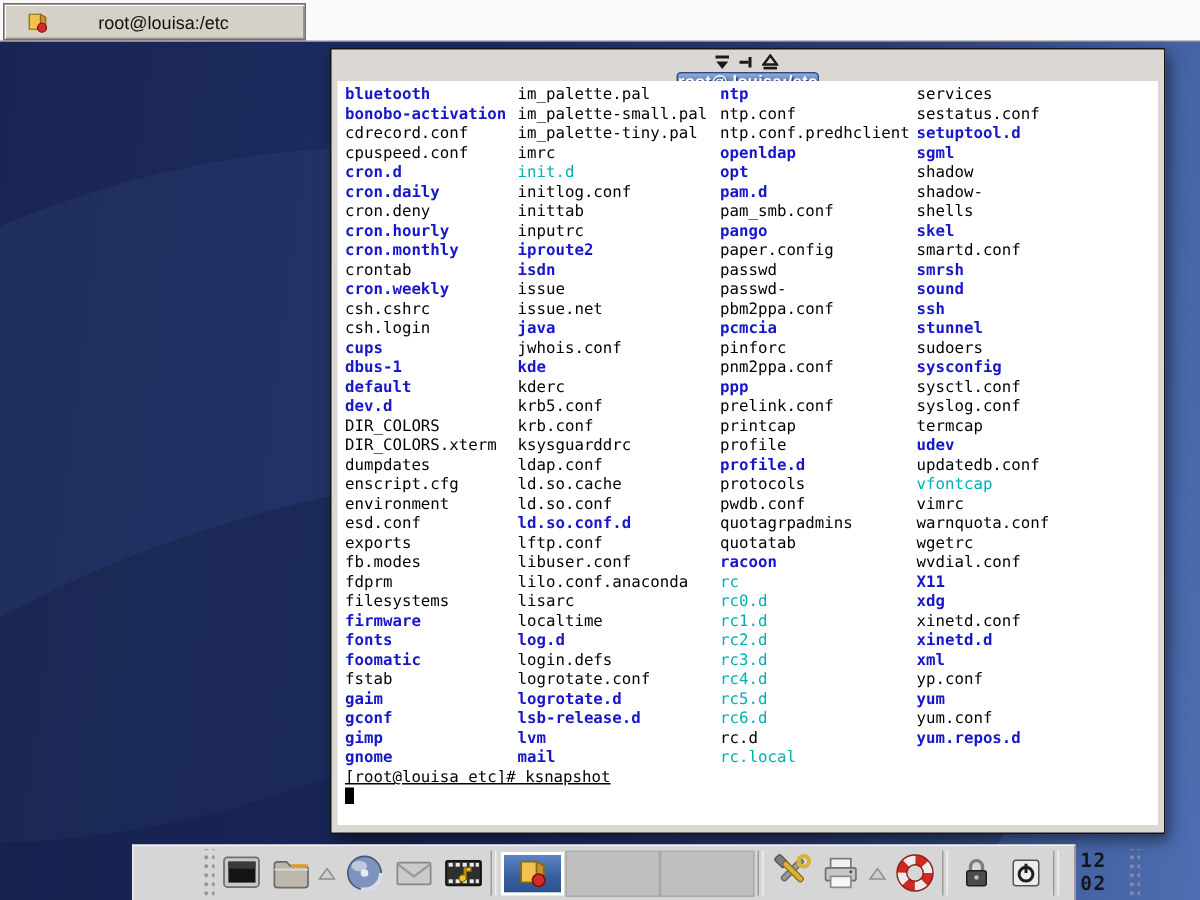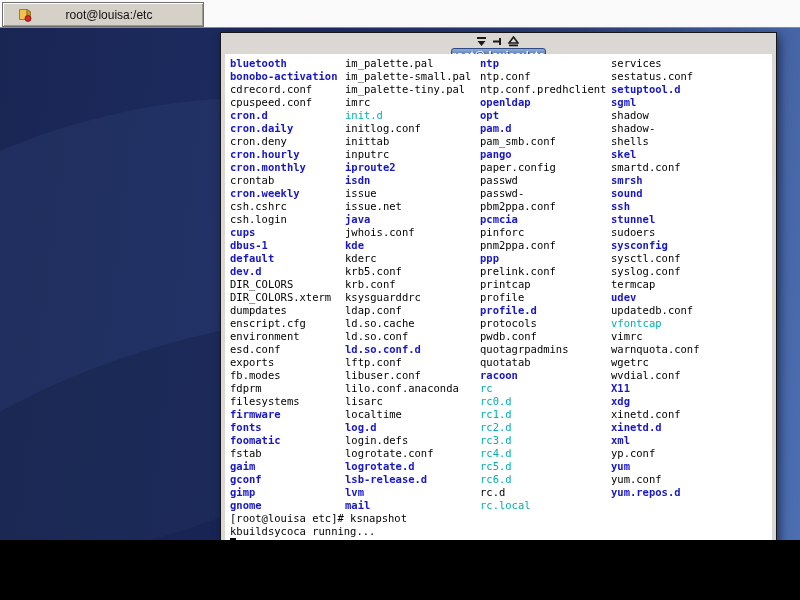"root@louisa:/etc" .screen { height: 540px -> 600px }
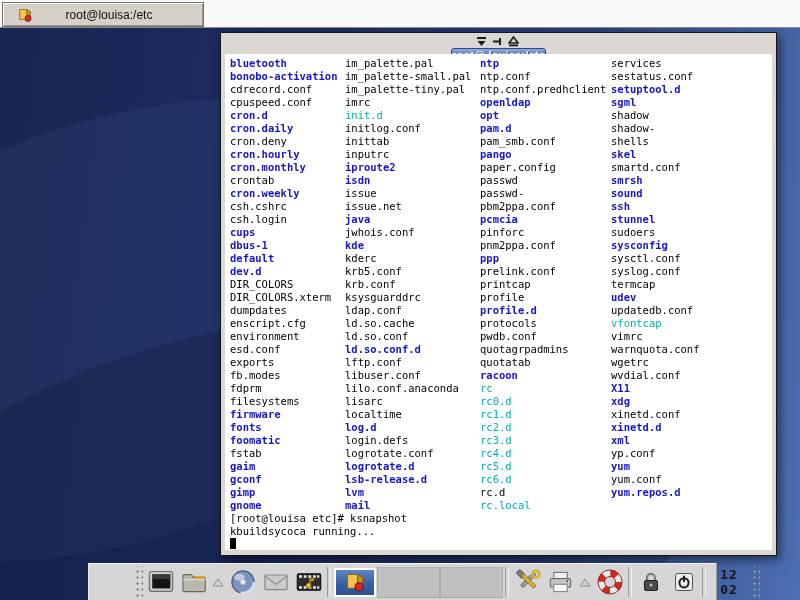"[root@louisa etc]# ksnapshot" .pline { text-decoration: none -> underline }
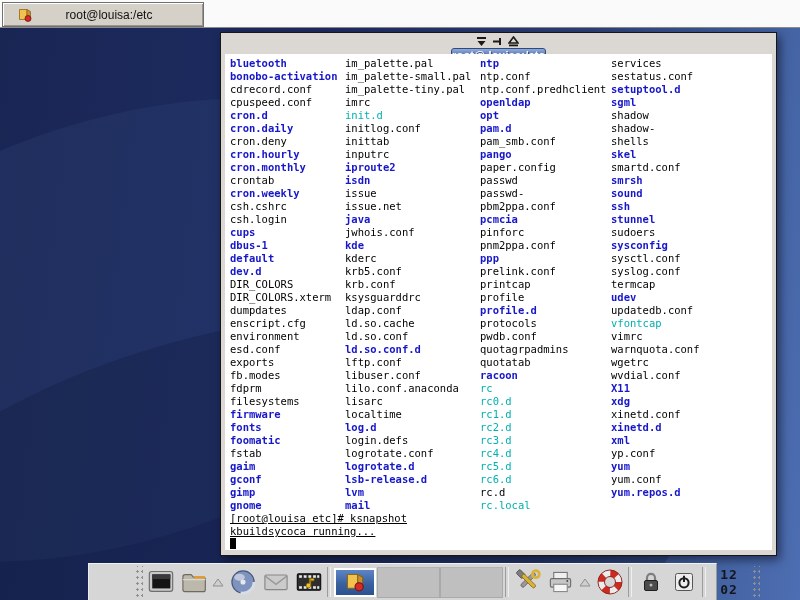"kbuildsycoca running..." div.pline { html: <div><span>kbuildsycoca running...</span></div> -> none }
